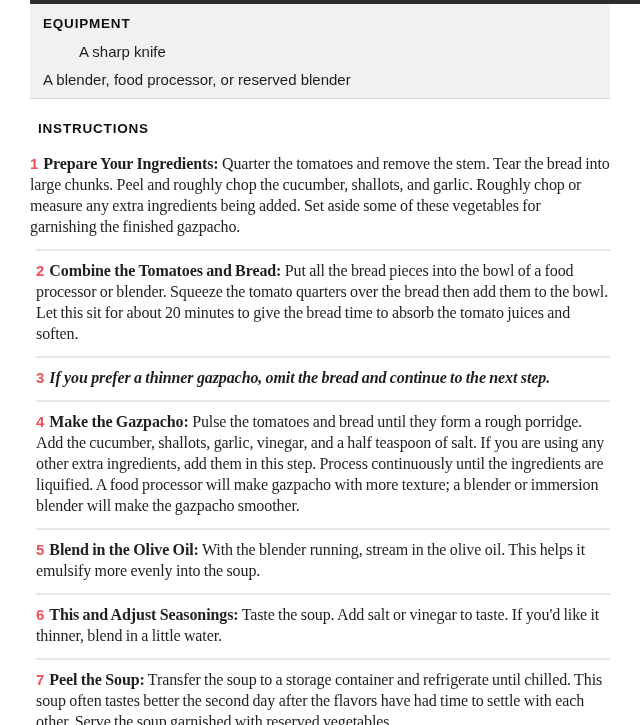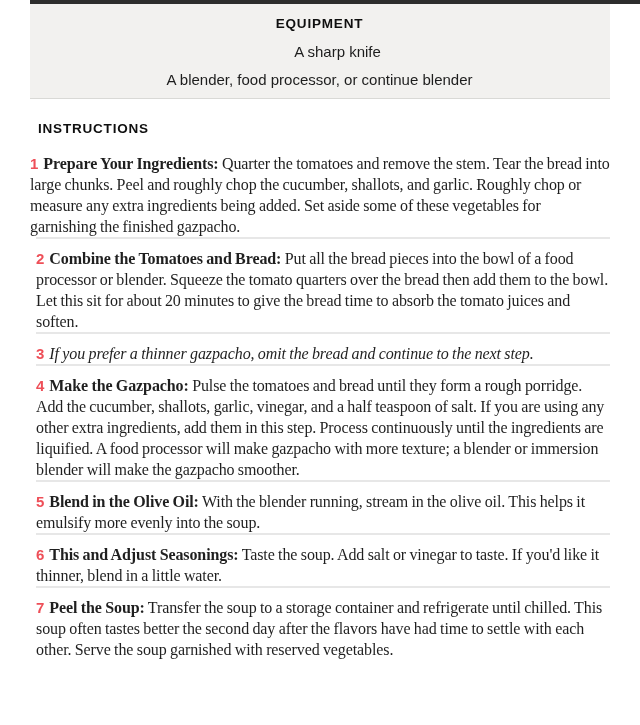"EQUIPMENT" .equipment-box { text-align: center -> none }
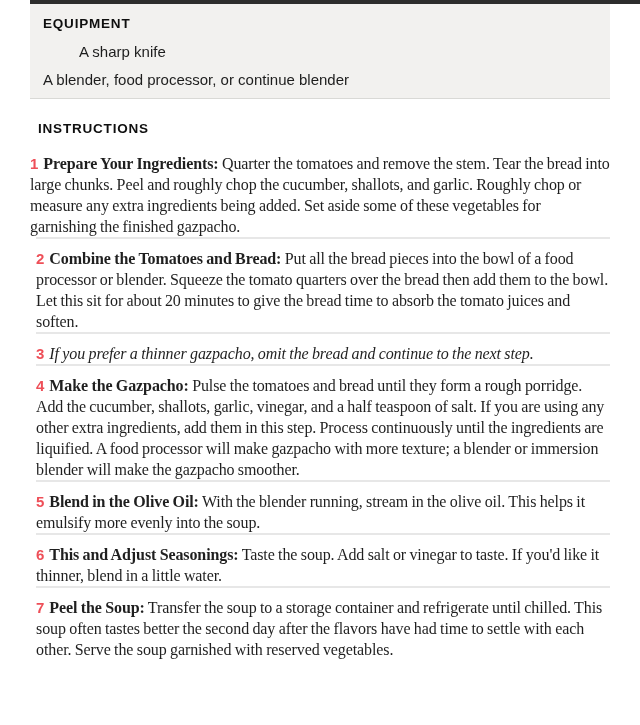"A blender, food processor, or" div.equip-item { text: continue -> reserved }
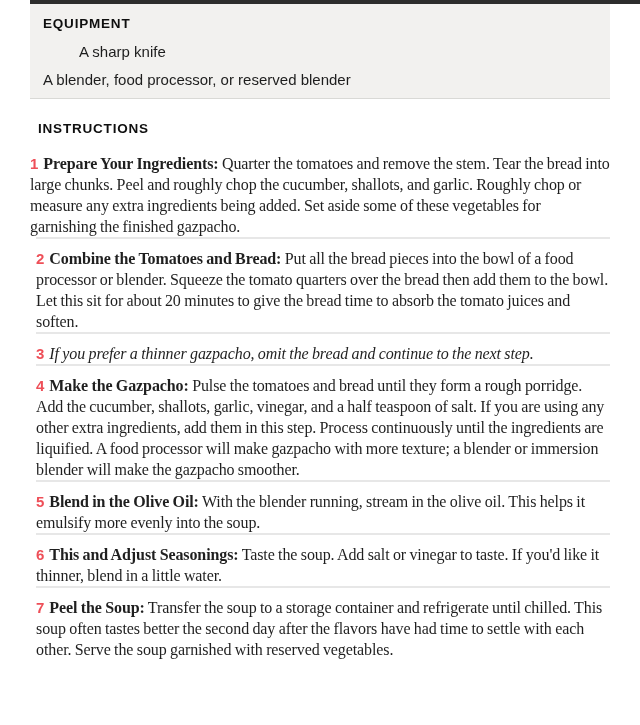"1 Prepare Your Ingredients: Quarter" .step { padding: 9px 0 0 0 -> 9px 0 12px 0 }
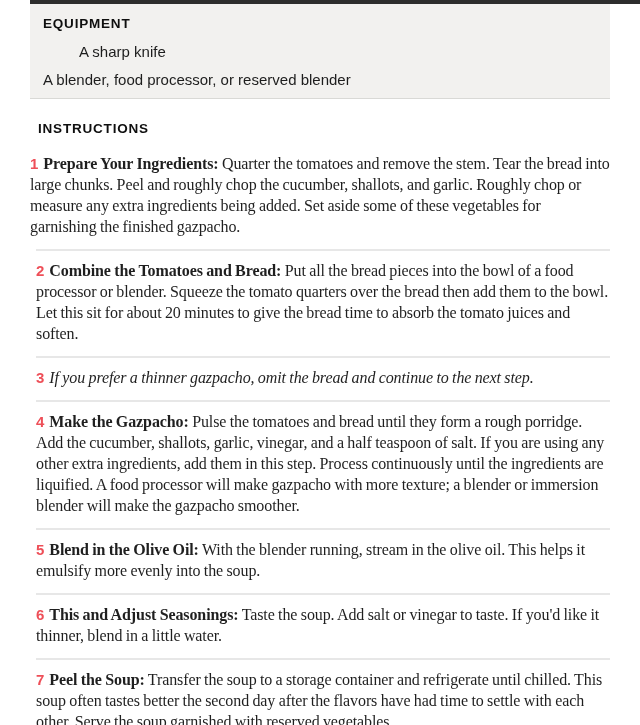"If you prefer a thinner" .step-text.it { font-weight: none -> bold }
